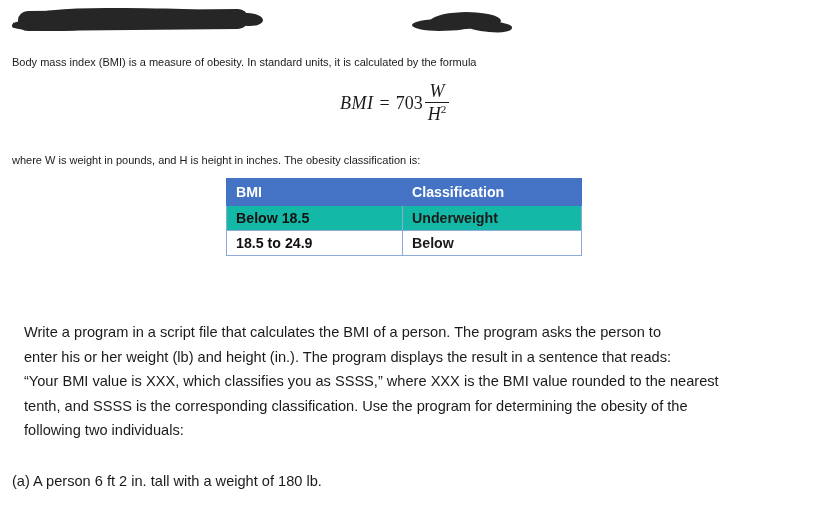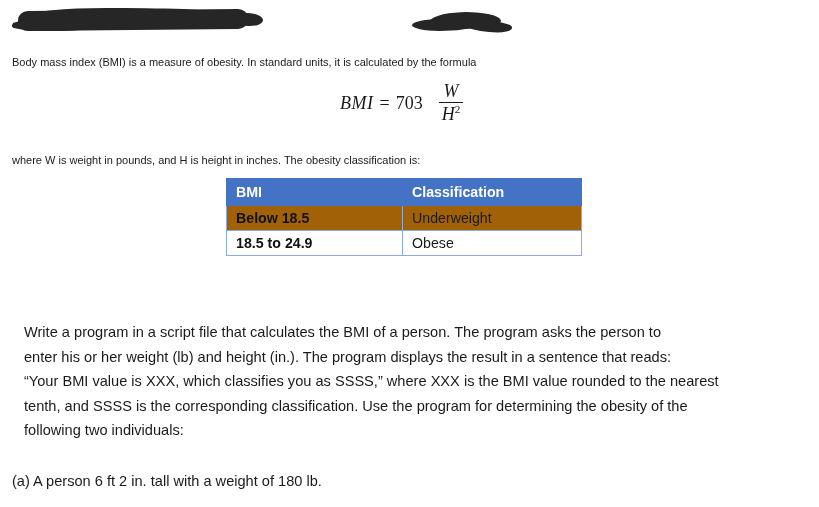"703" .formula .coef { margin-right: 16px -> 2px }
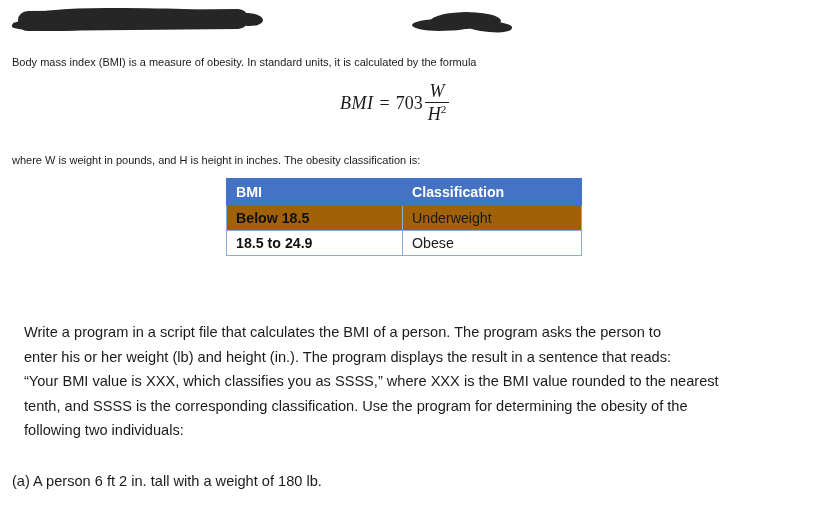"Below 18.5" .bmi-table tbody tr.shade td { background: #a16207 -> #14b8a6 }
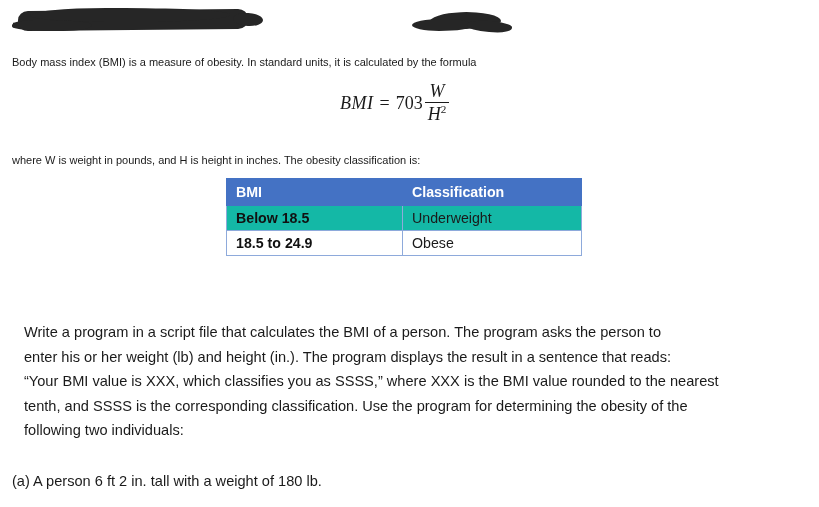"Underweight" .bmi-table tbody tr td:last-child { font-weight: normal -> bold }
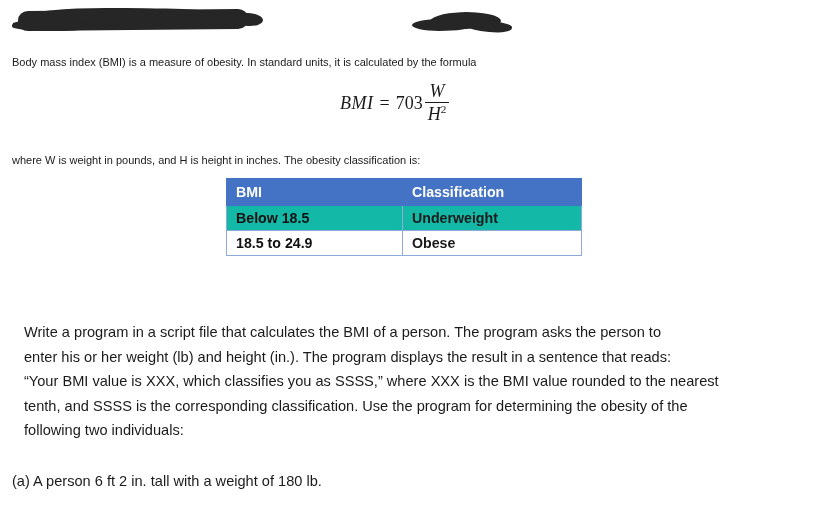"Obese" td { text: Obese -> Below }
